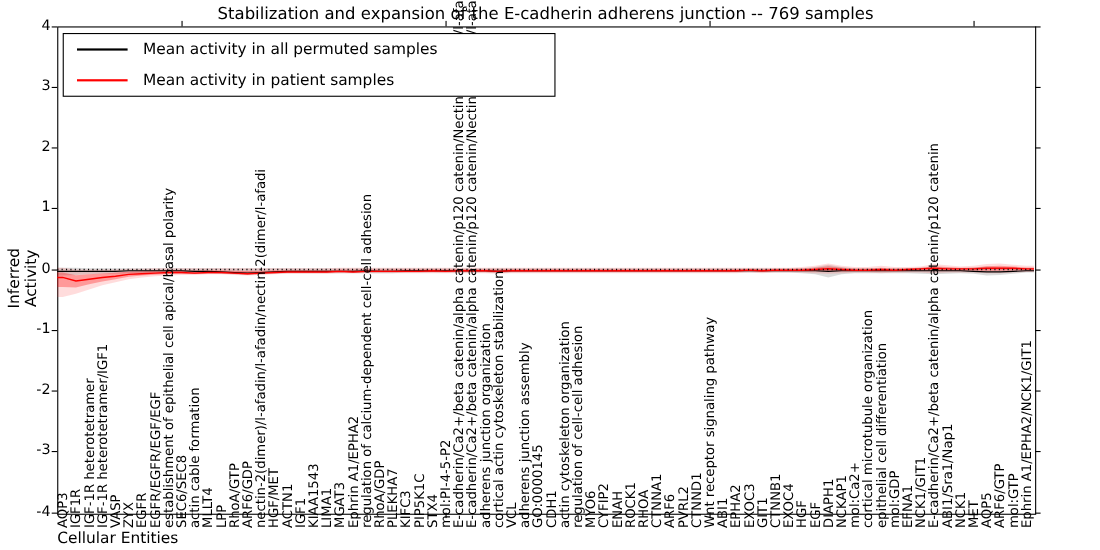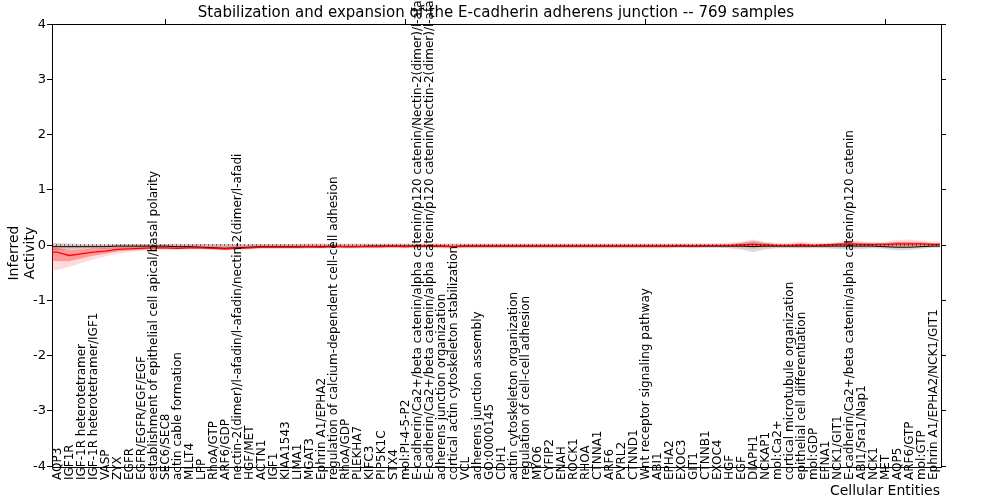"Mean activity in all permuted" div.legend { html: none -> <div> <div> <span></span> <span>Mean activity in all permuted samples</span> </div> <div> <span></span> <span>Mean activity in patient samples</span> </div> </div> }
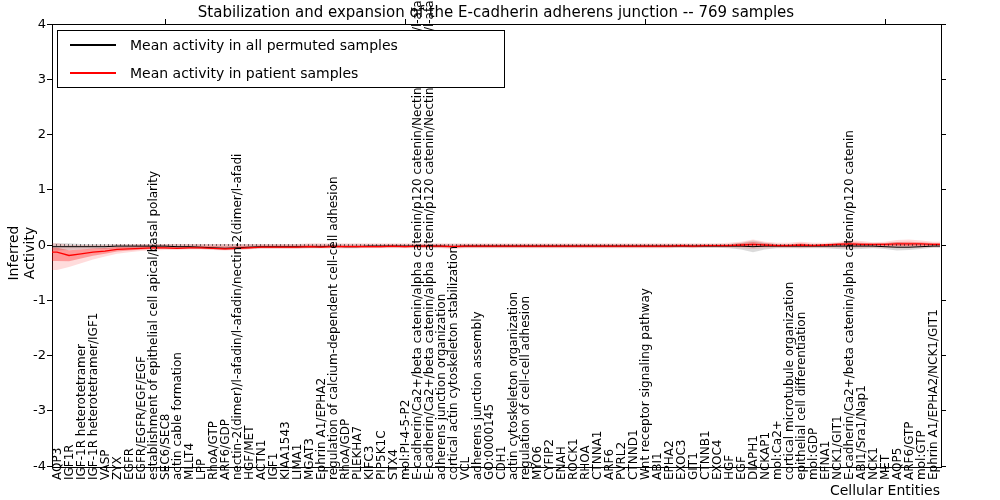"Cellular Entities" .xaxlab { text-align: right -> left }
